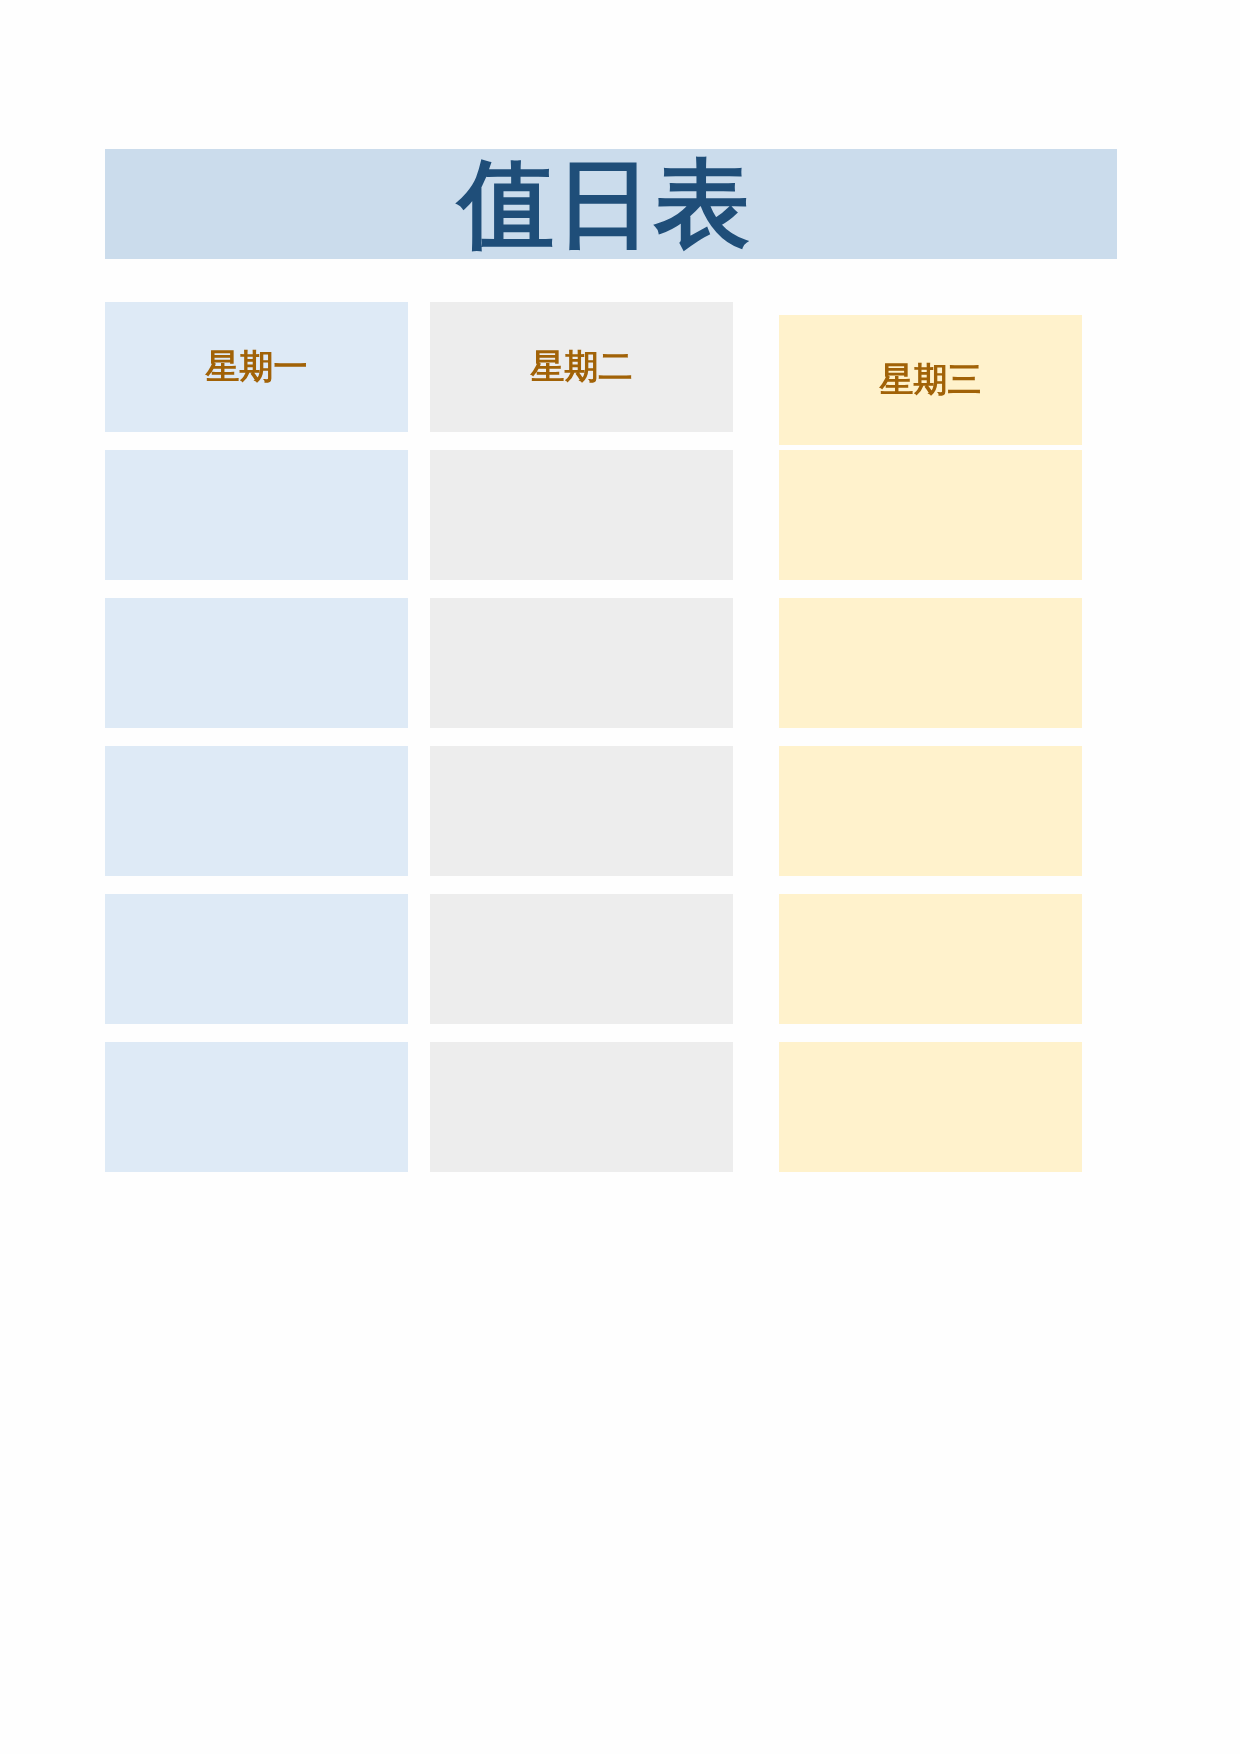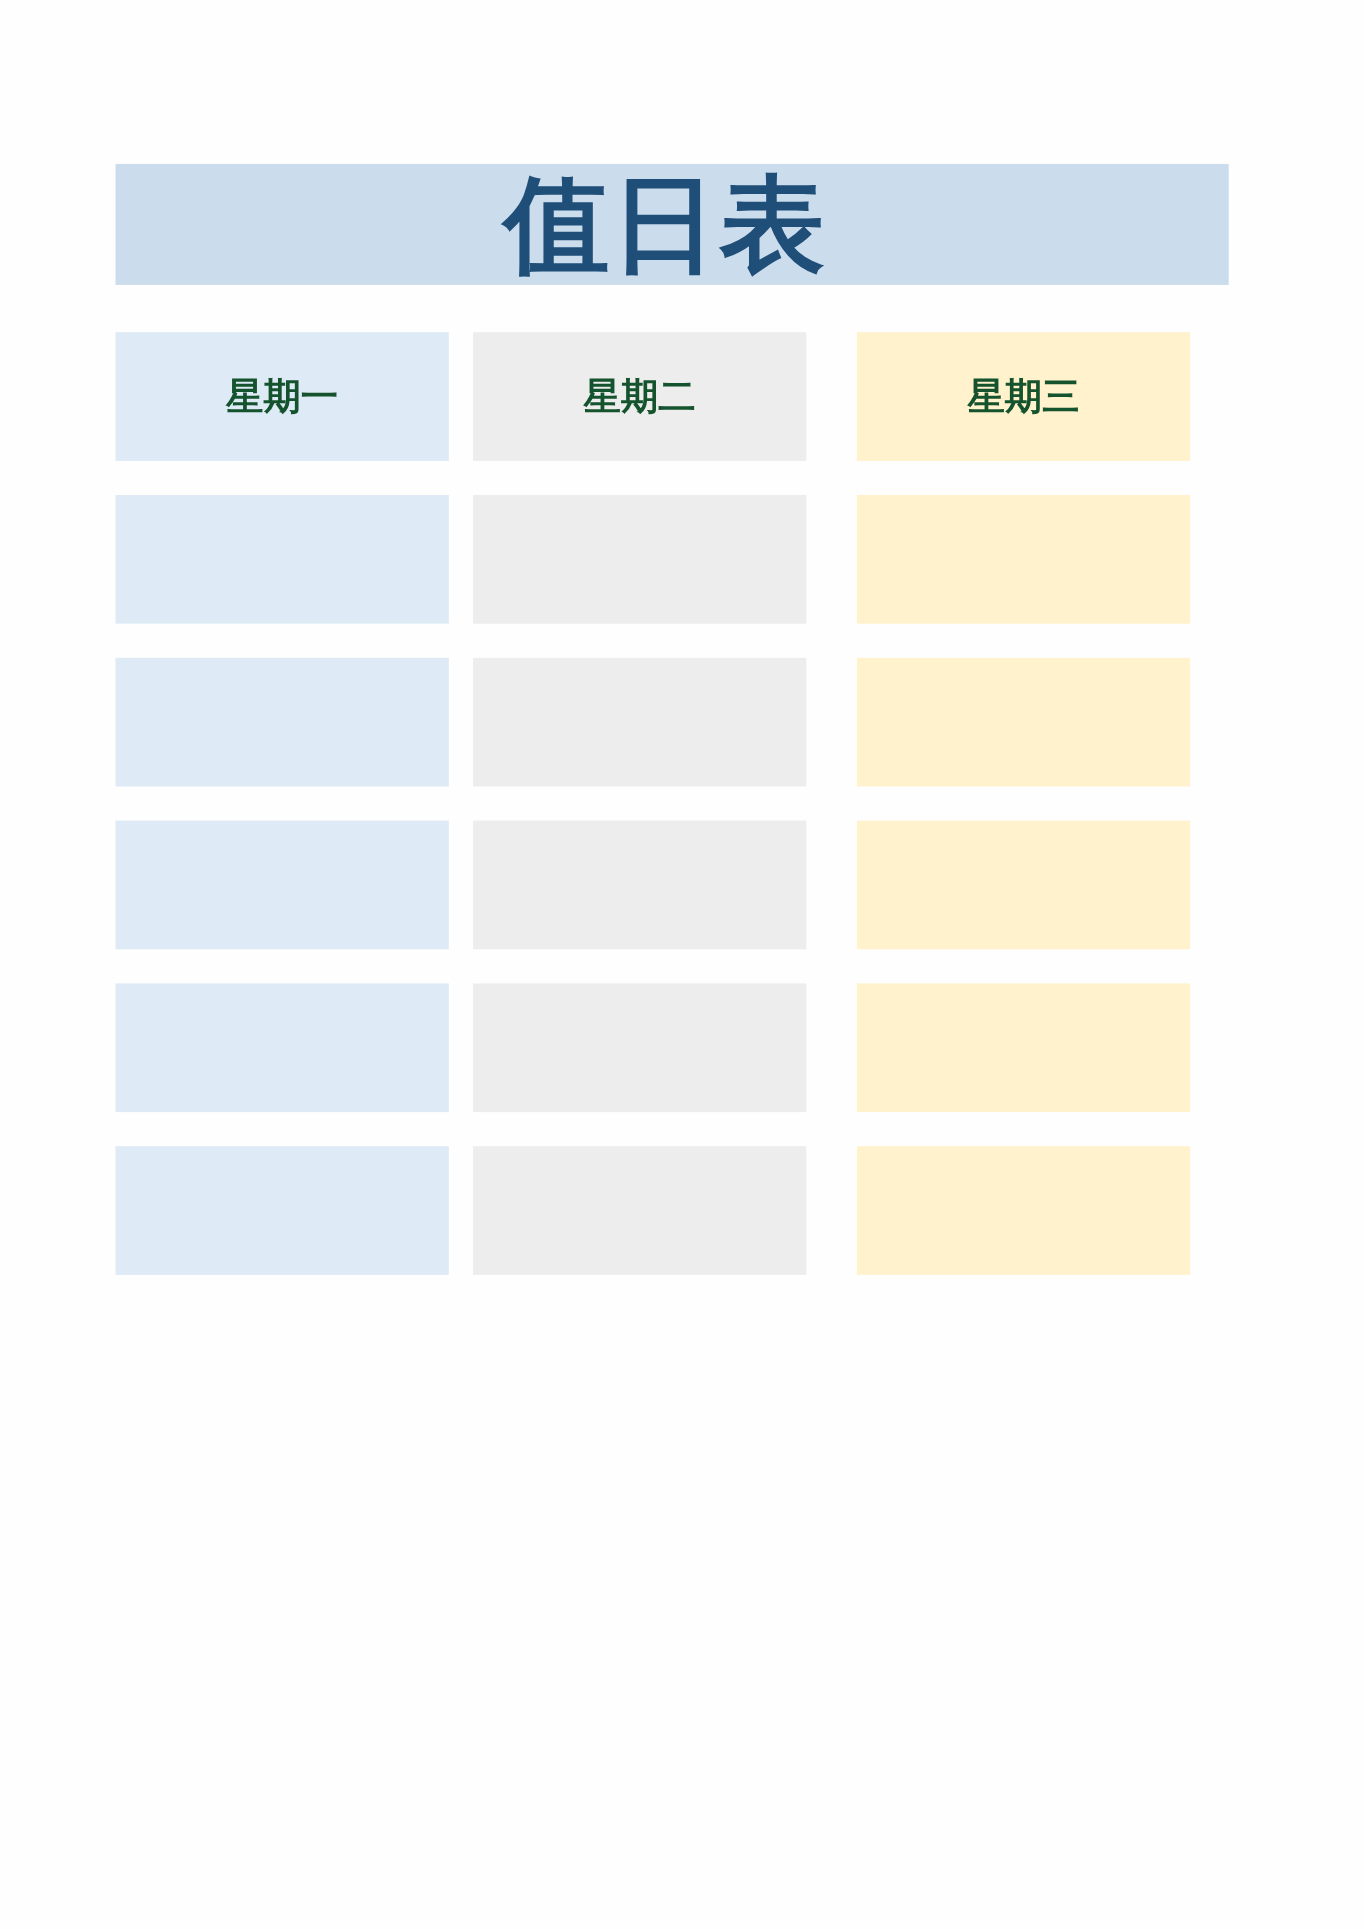"星期一" .cell { color: #14532d -> #a16207; height: 117px -> 130px }
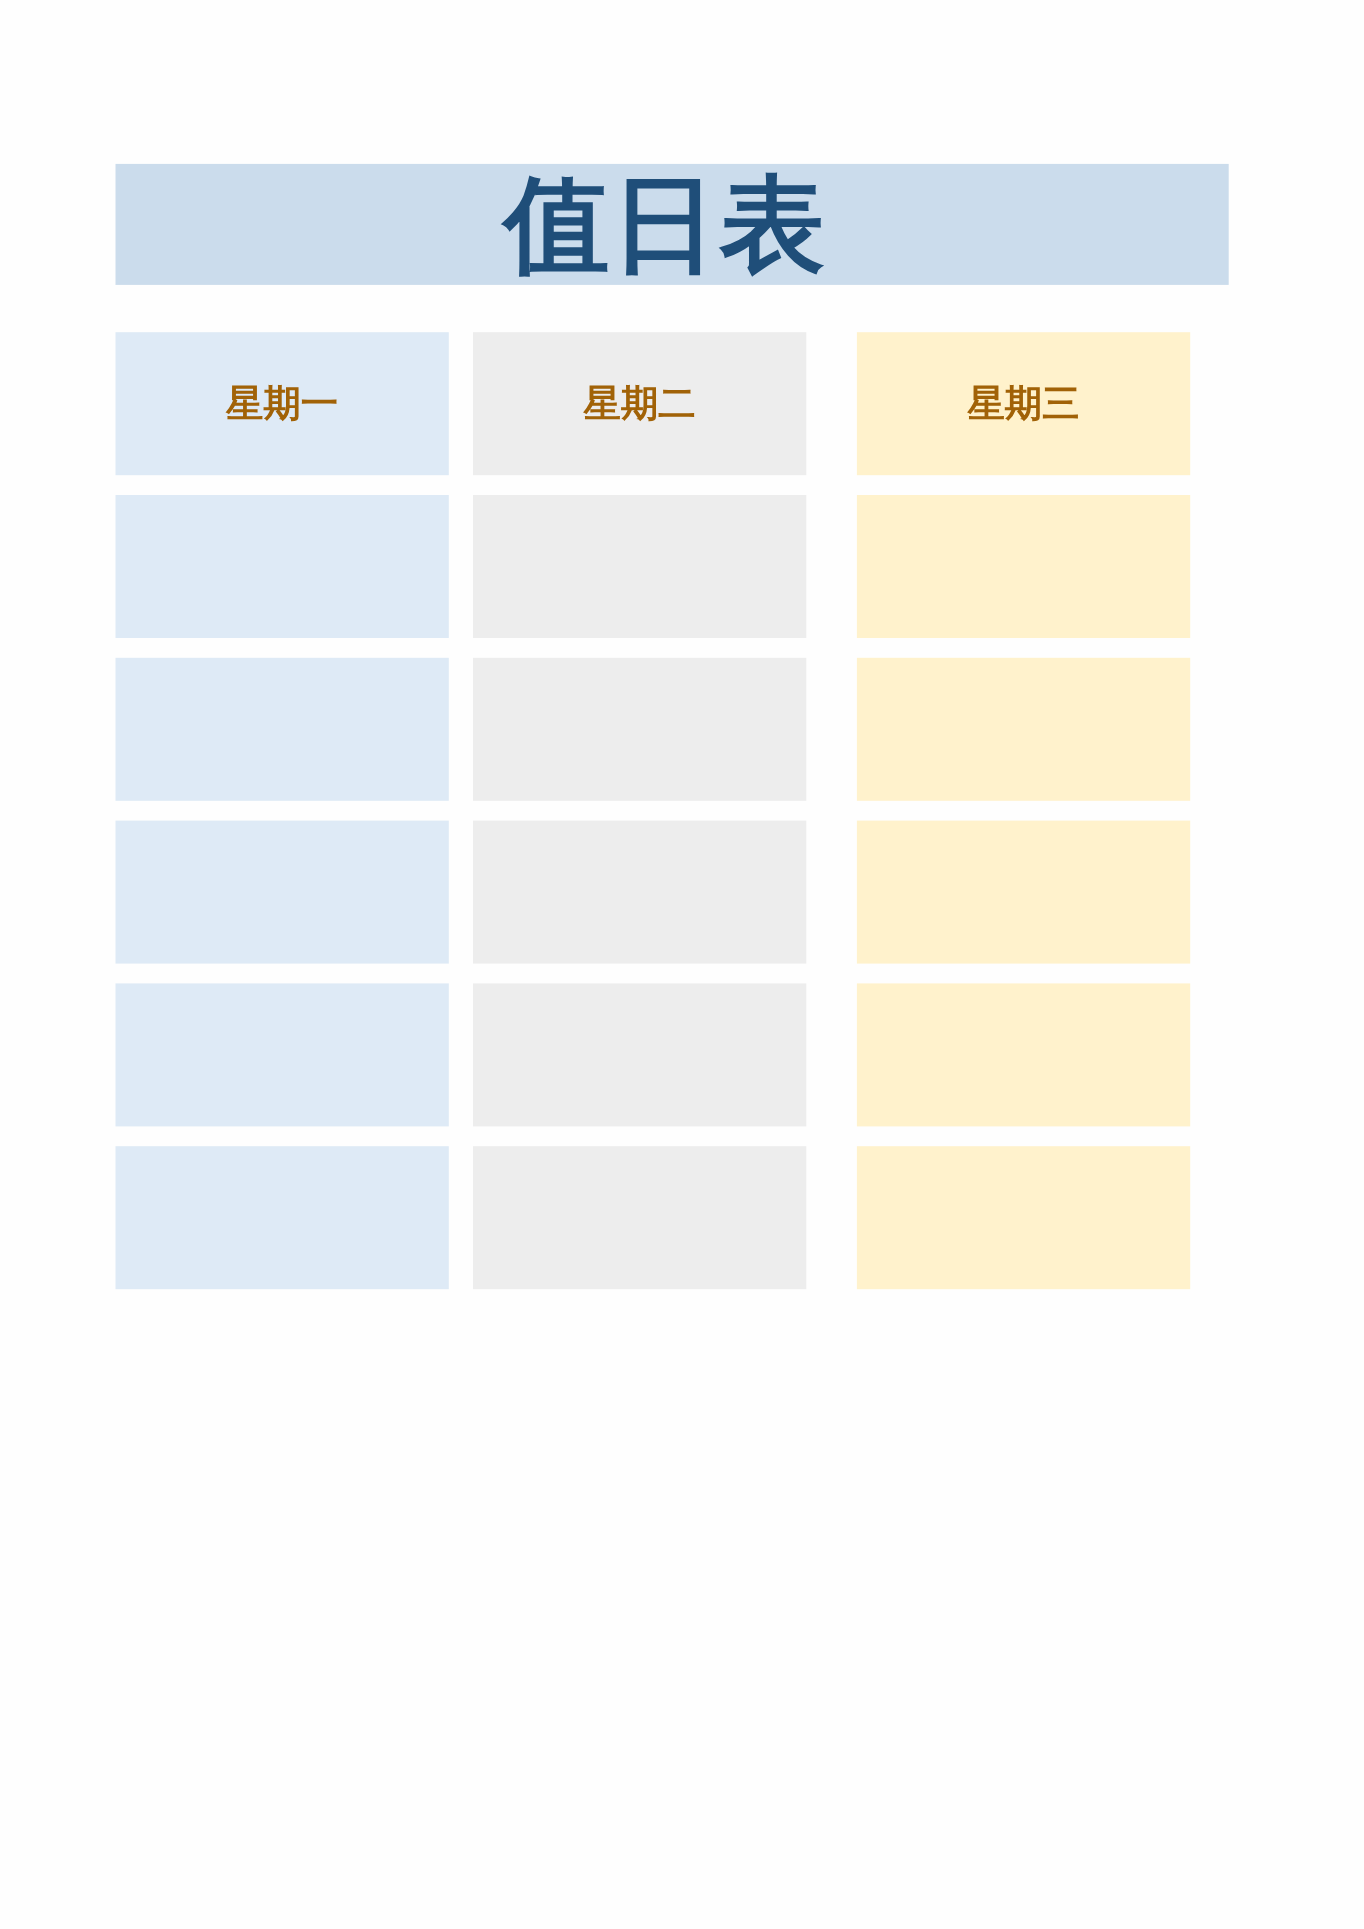"星期三" div.cell { top: 302px -> 315px }
